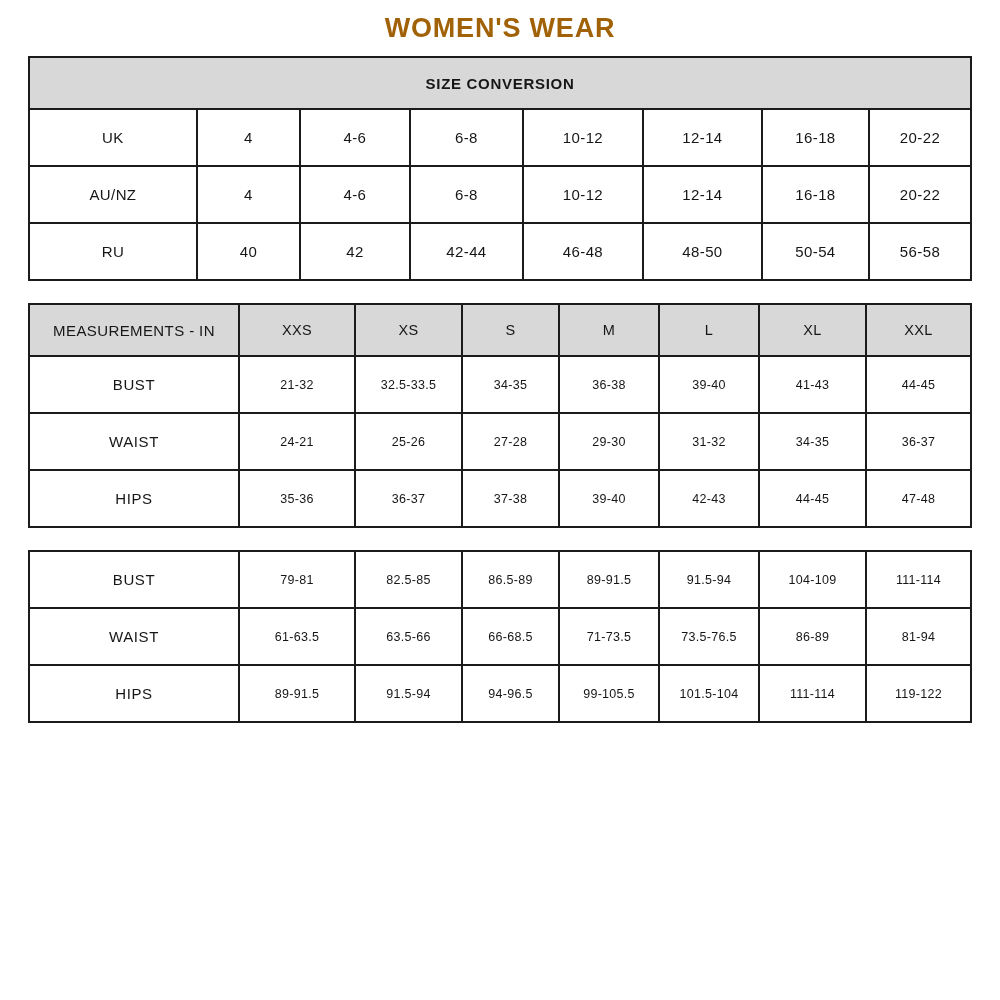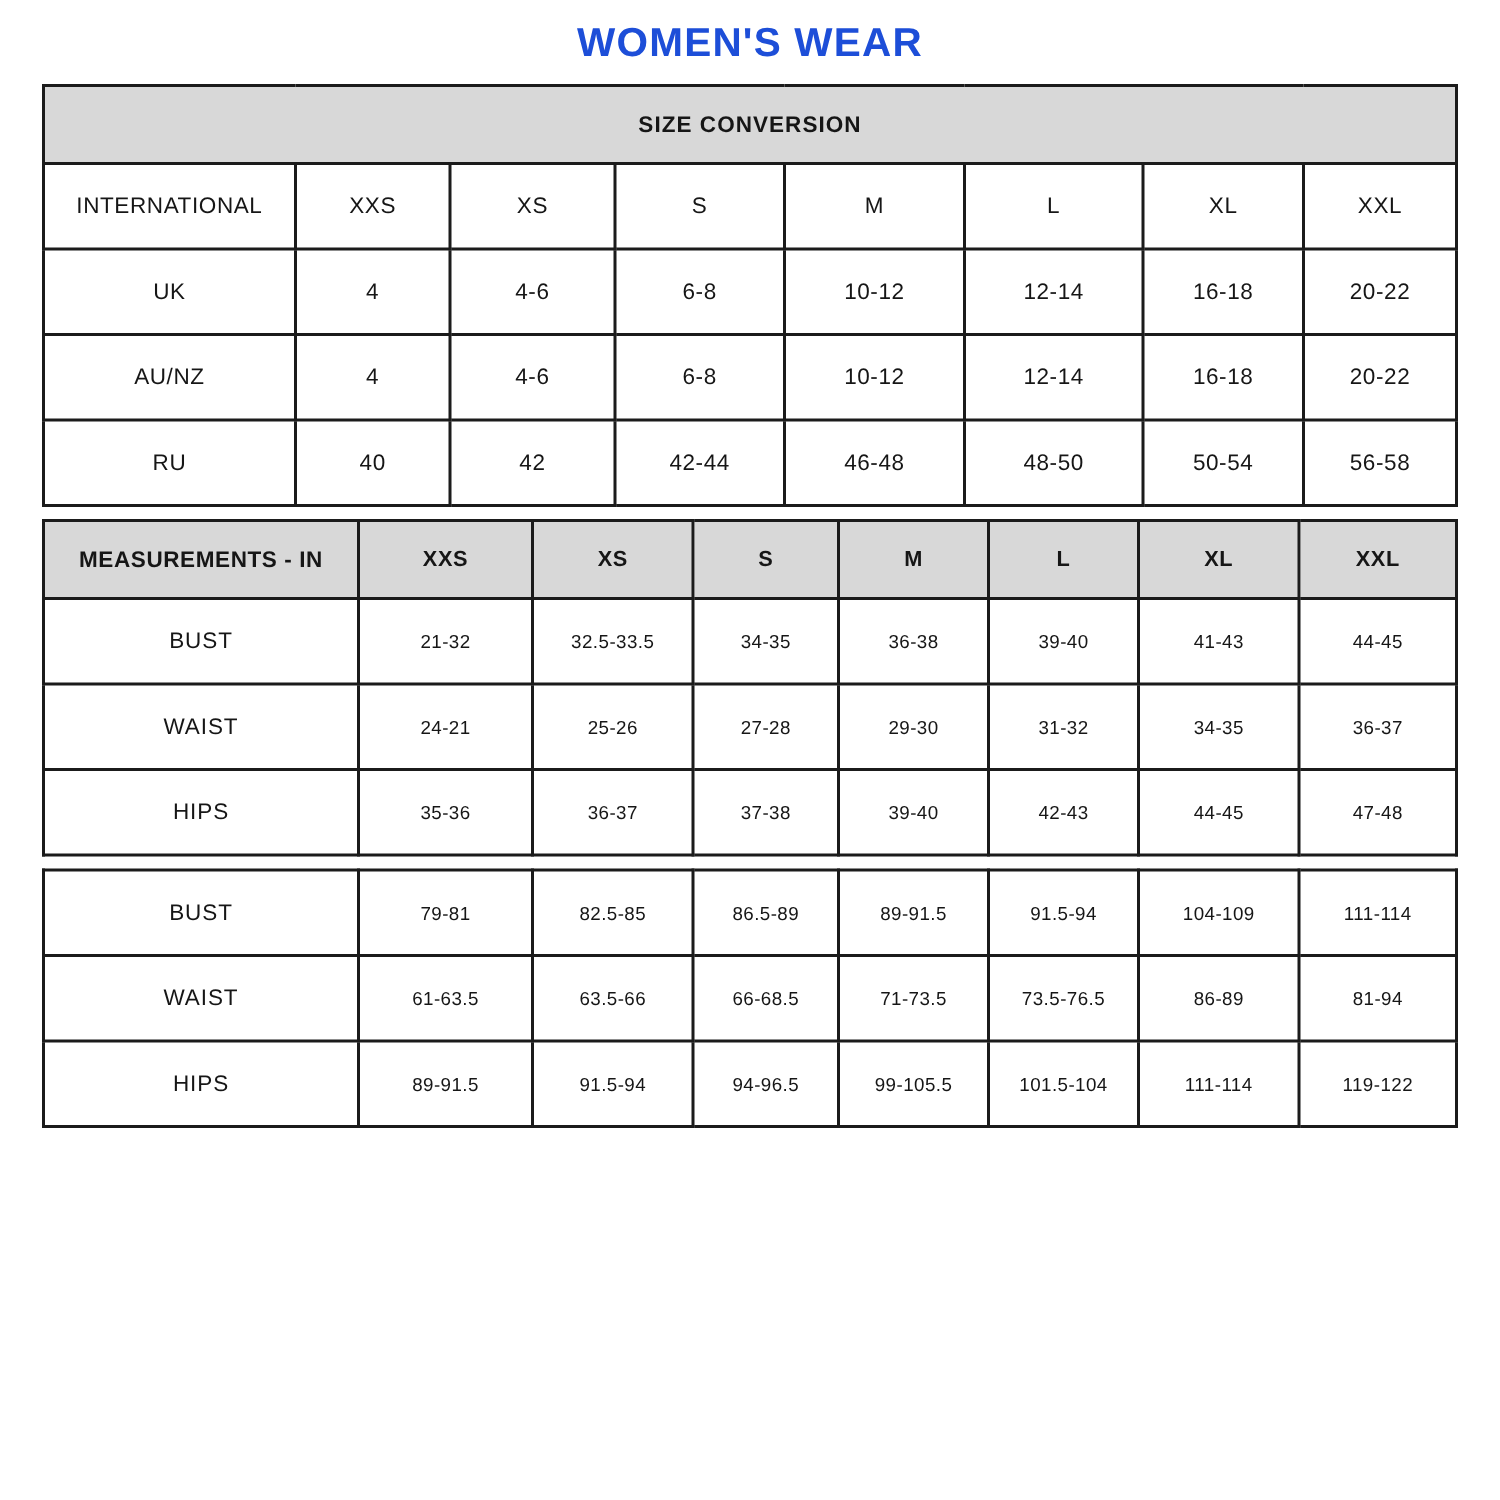"WOMEN'S WEAR" h1.page-title { color: #1d4ed8 -> #a16207 }
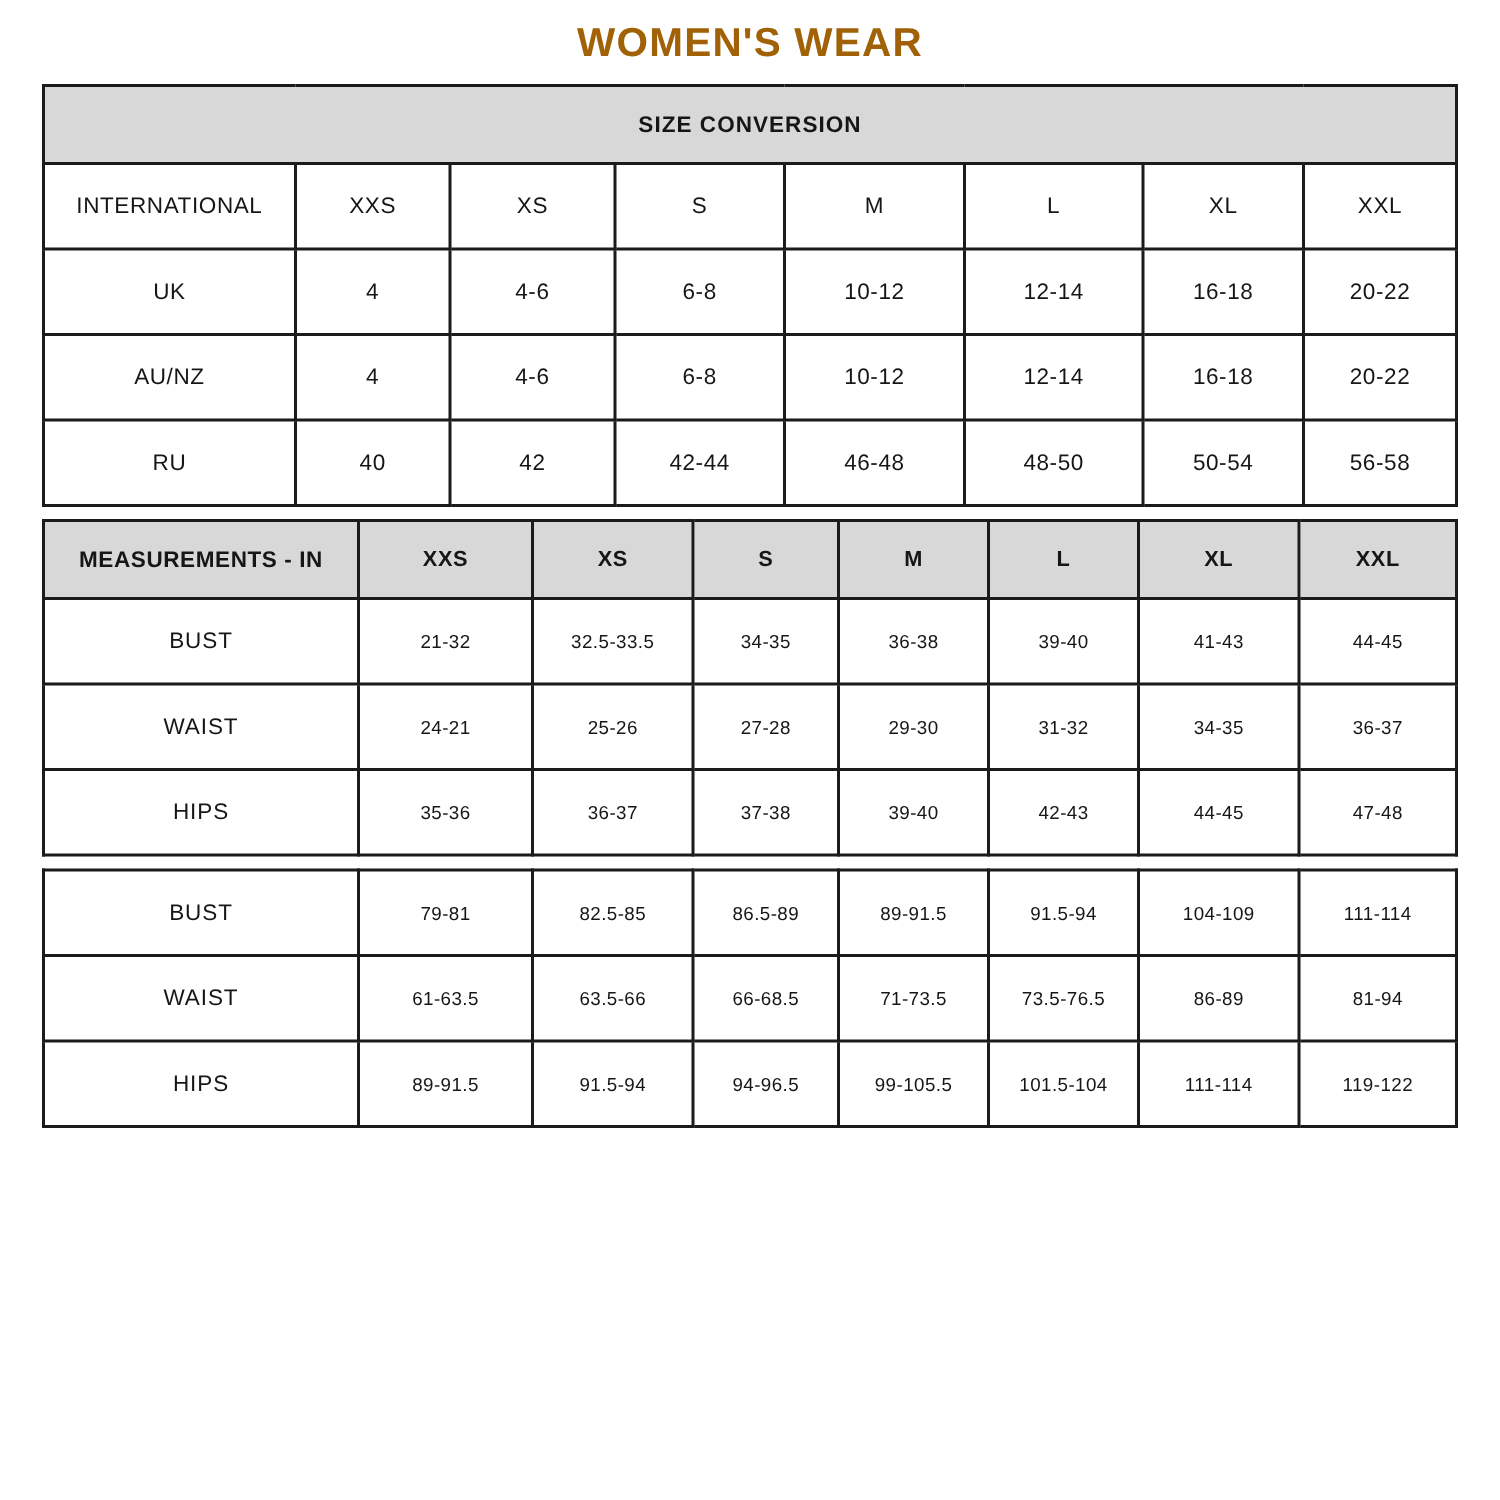"SIZE CONVERSION" table.tbl { margin: 0 auto 8px auto -> 0 auto 22px auto }
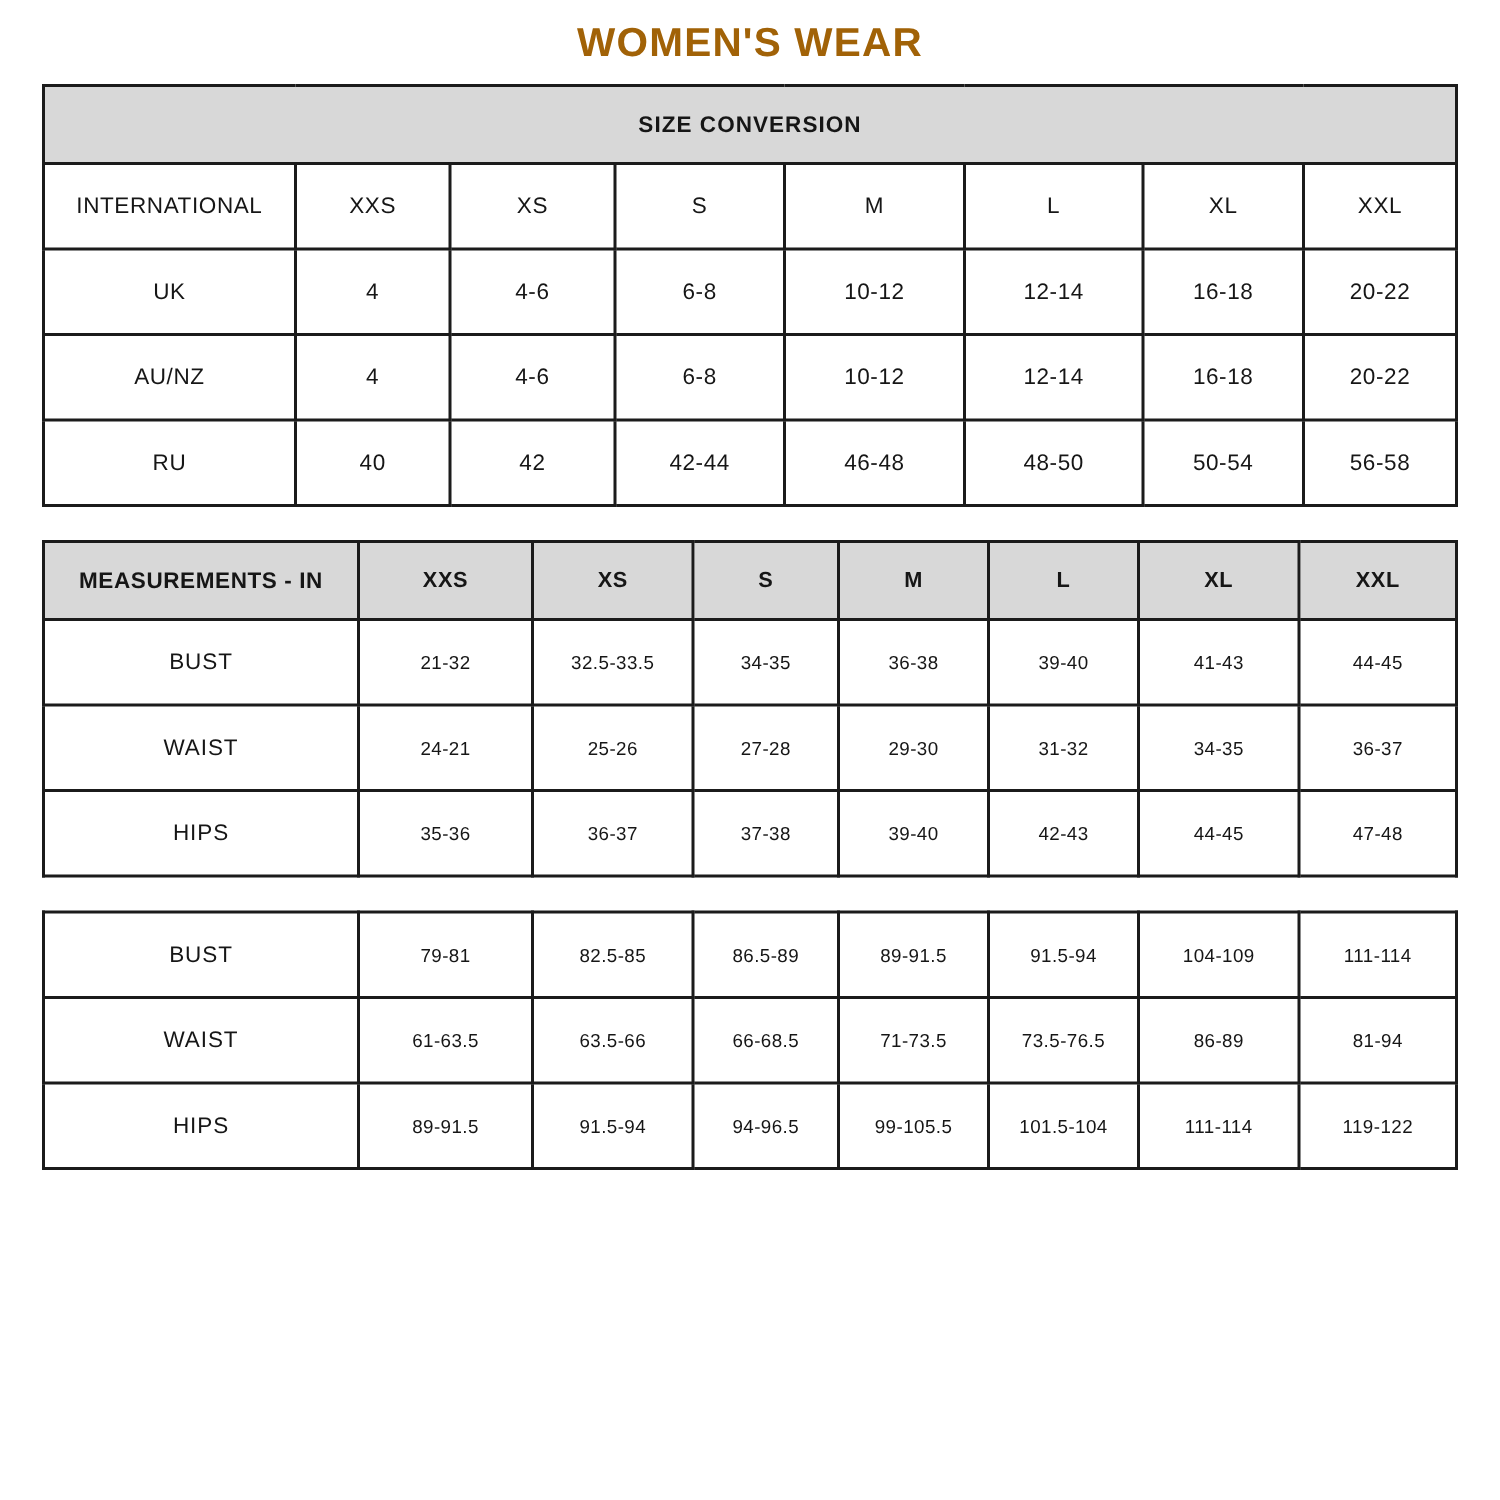"INTERNATIONAL" tr { html: <tr> <td>INTERNATIONAL</td> <td>XXS</td> <td>XS</td> <td>S</td> <td>M</td> <td>L</td> <td>XL</td> <td>XXL</td> </tr> -> none }
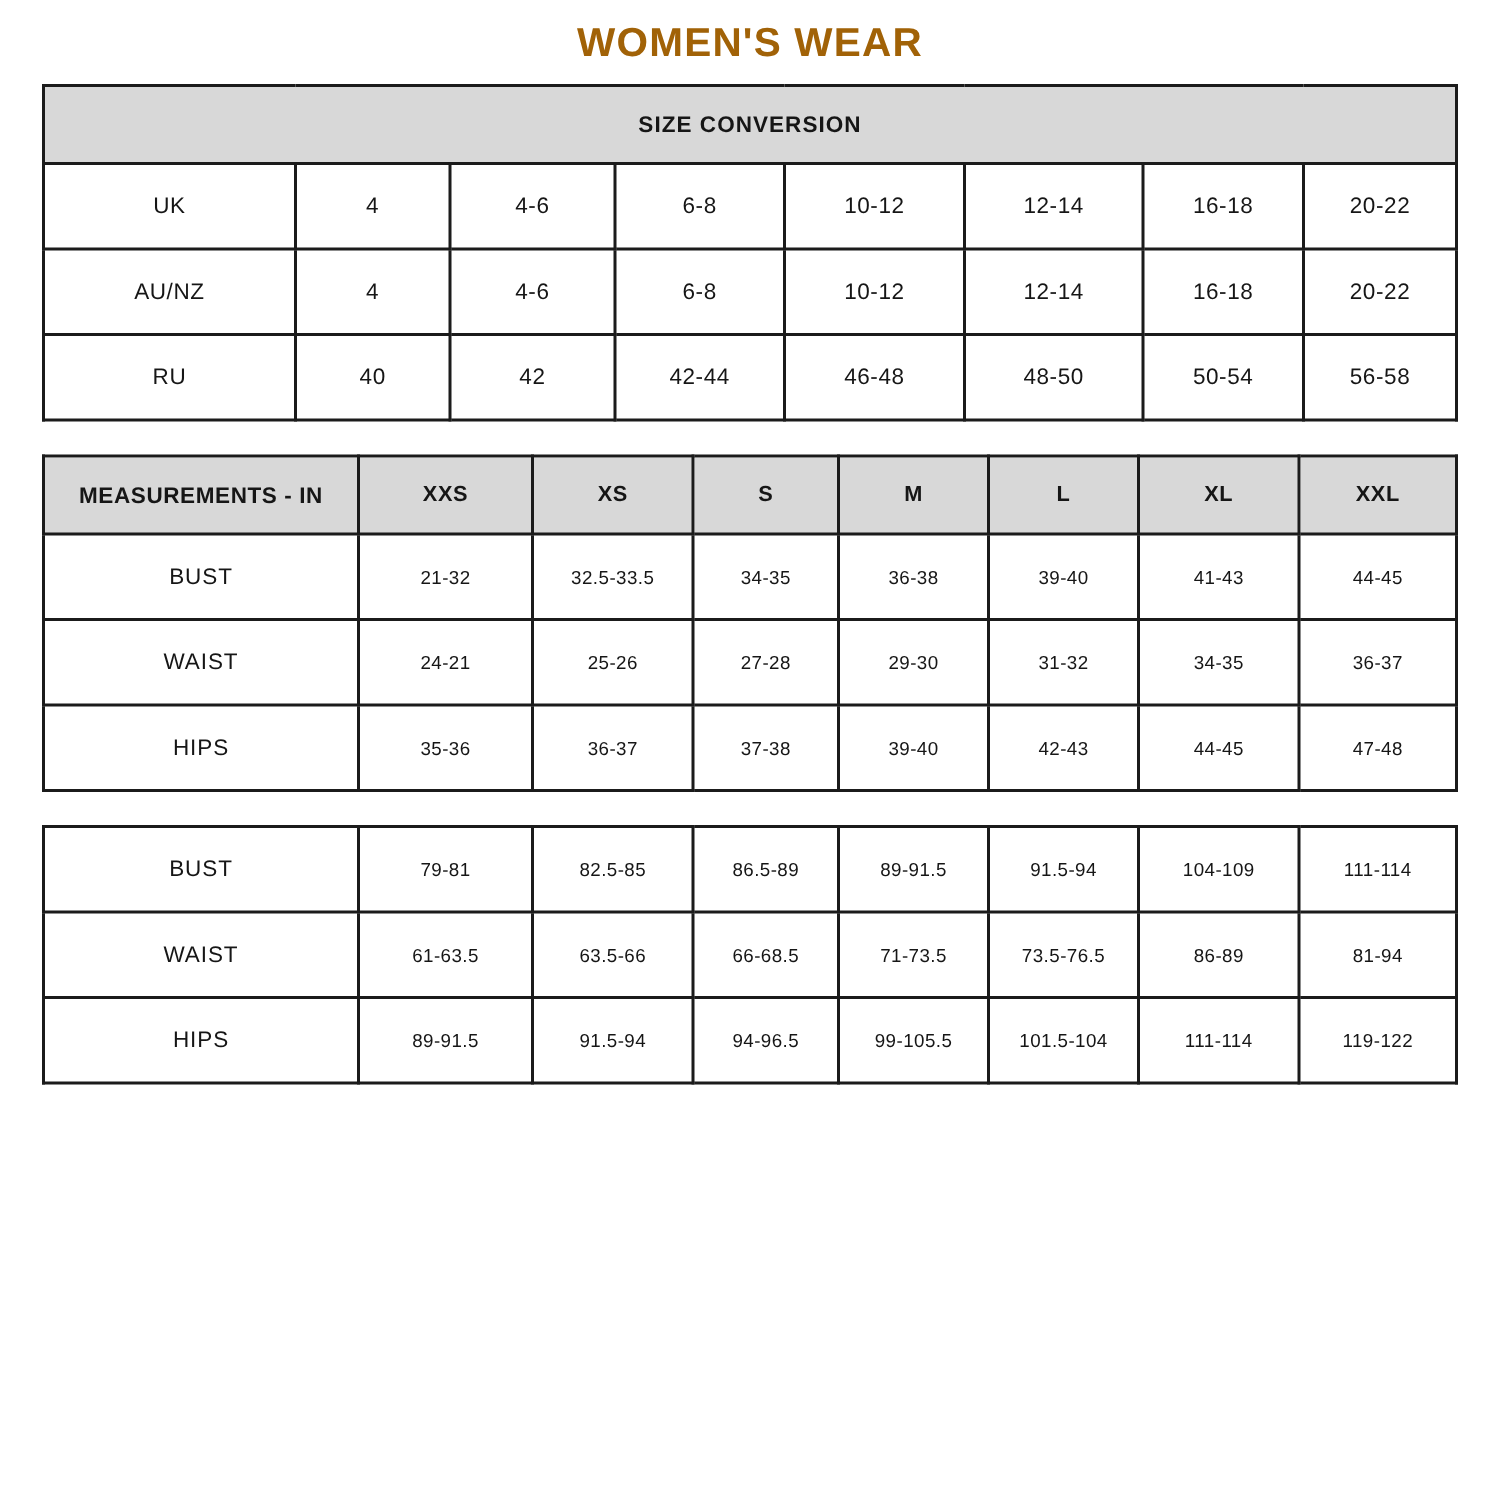"MEASUREMENTS - IN" .meas .head td { font-weight: 700 -> 400 }
